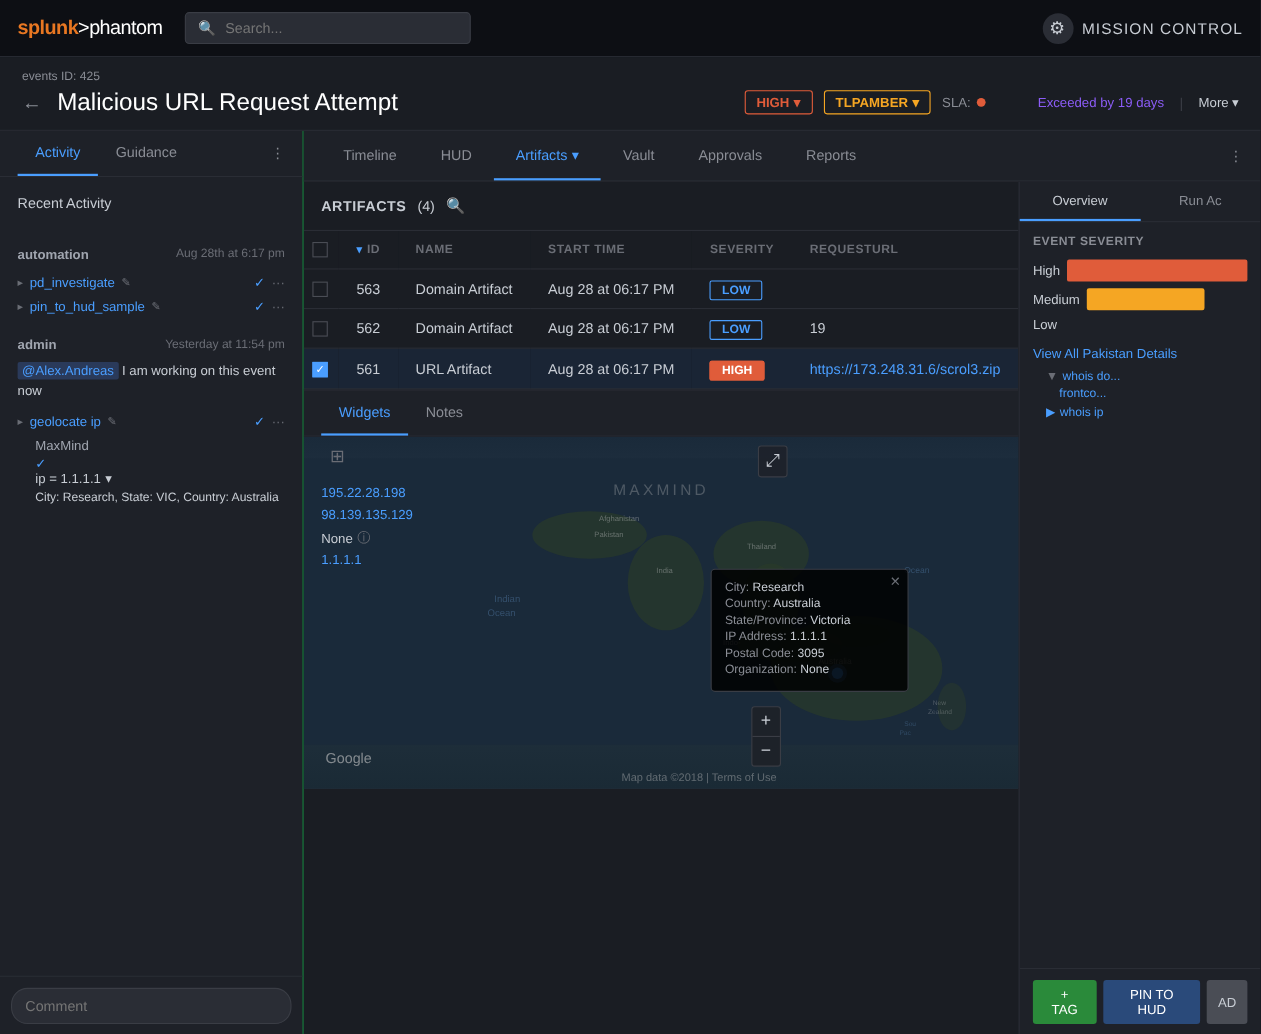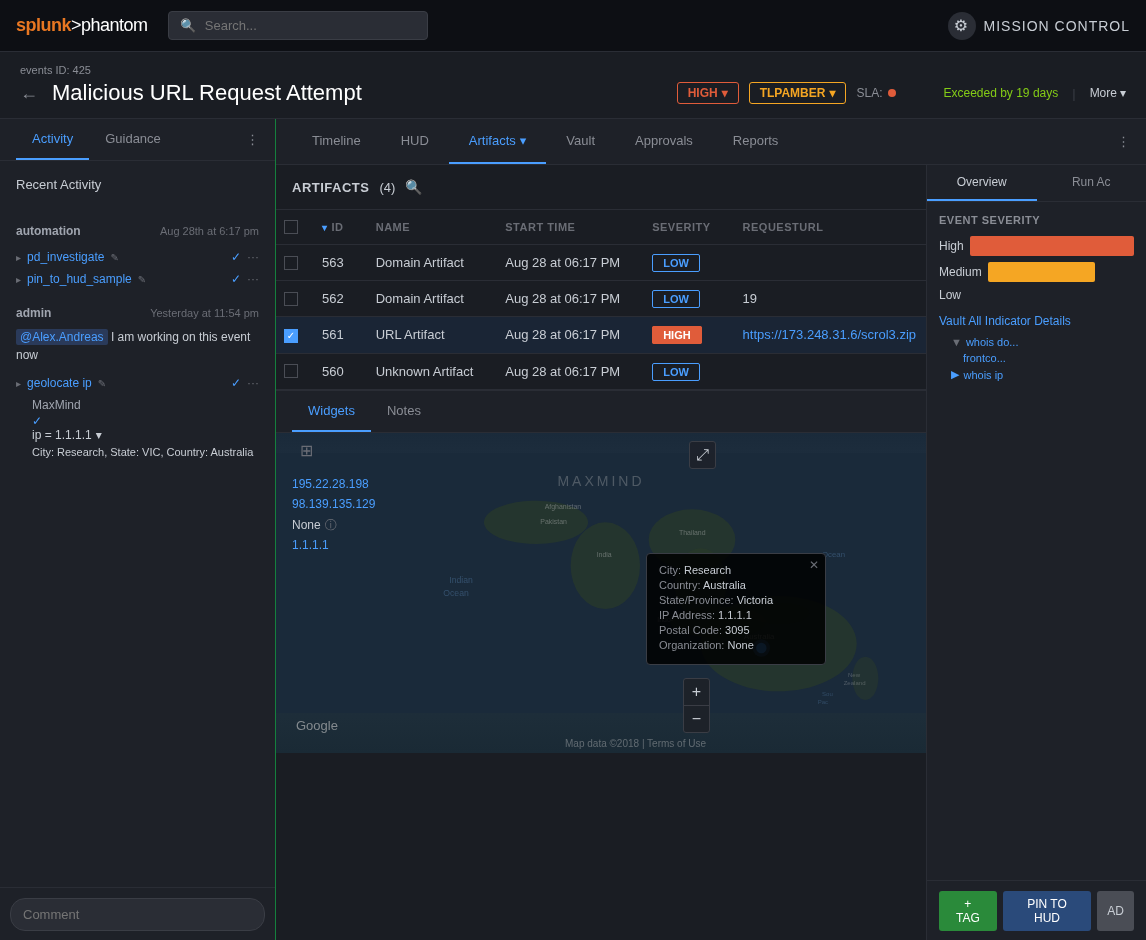"Exceeded by 19 days" .sla-exceeded { color: #84cc16 -> #8b5cf6 }
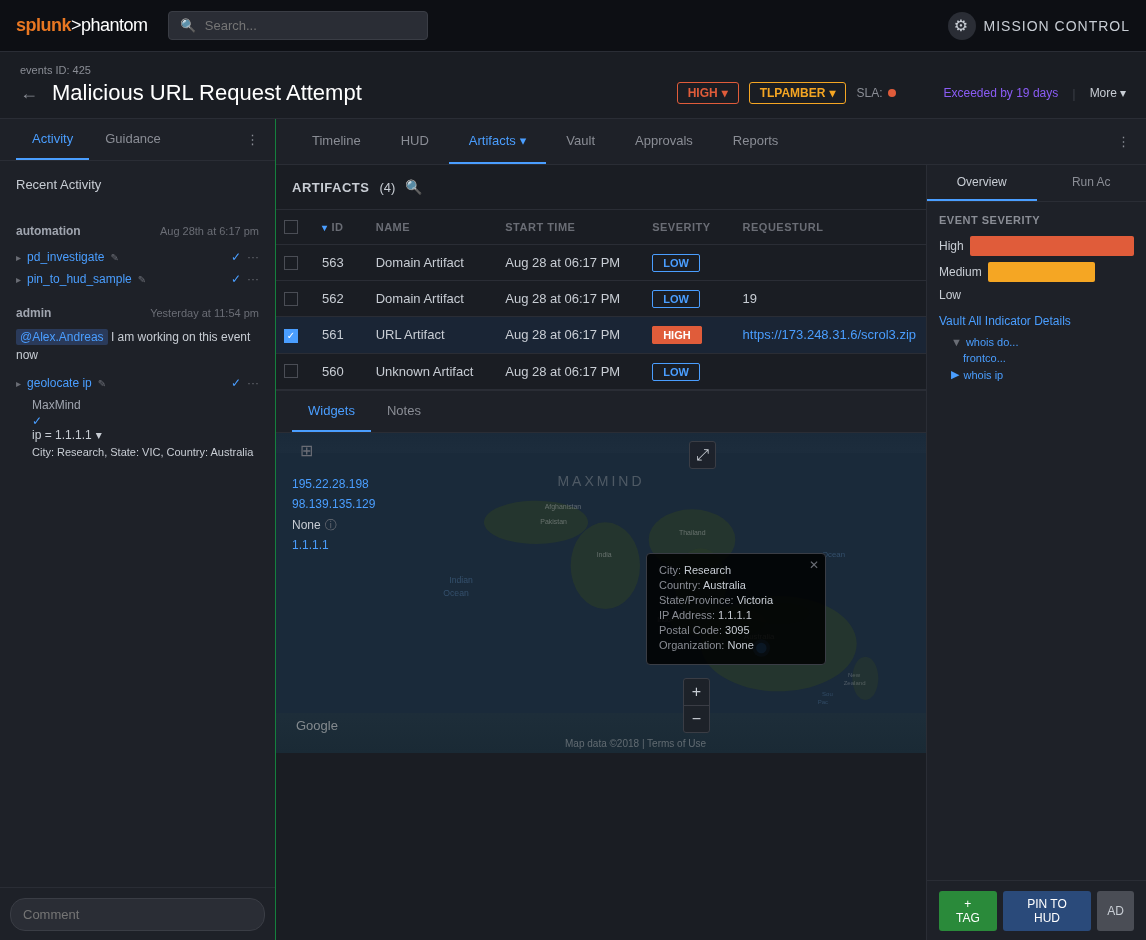"Vault All Indicator Details" a.view-all-link { text: Vault All Indicator -> View All Pakistan }
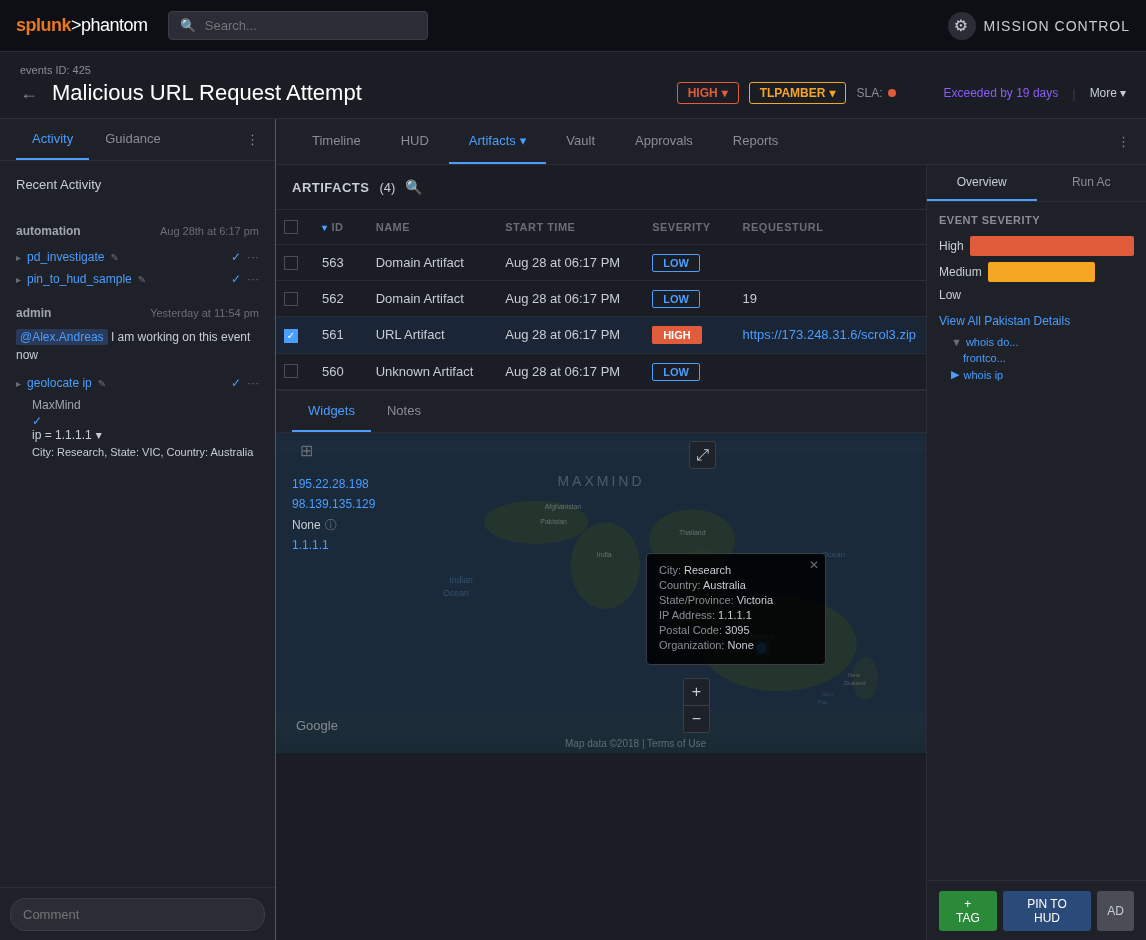"560" tr { html: <tr> <td> <div></div> </td> <td>560</td> <td>Unknown Artifact</td> <td>Aug 28 at 06:17 PM</td> <td><span>LOW</span></td> <td></td> </tr> -> none }
